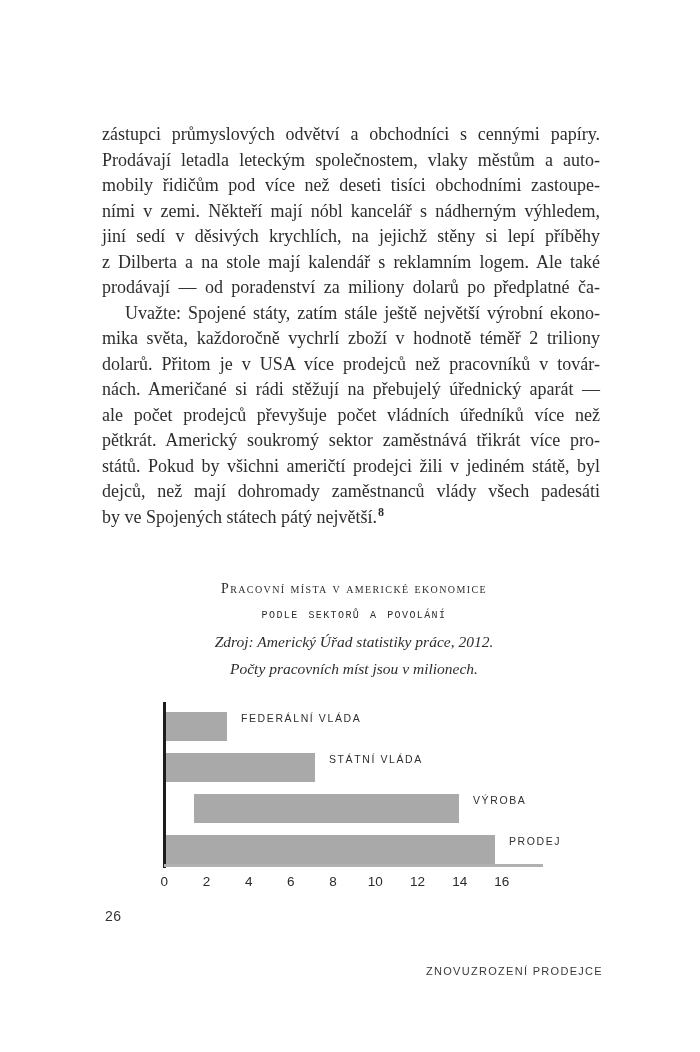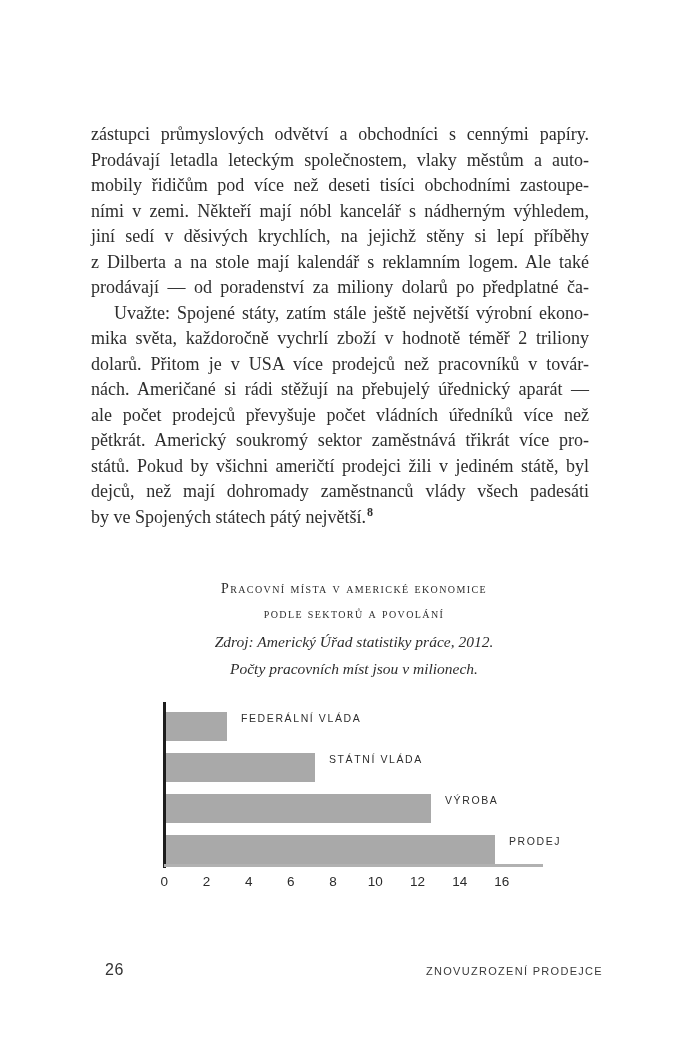"zástupci průmyslových odvětví a" .text-block { left: 91px -> 102px }
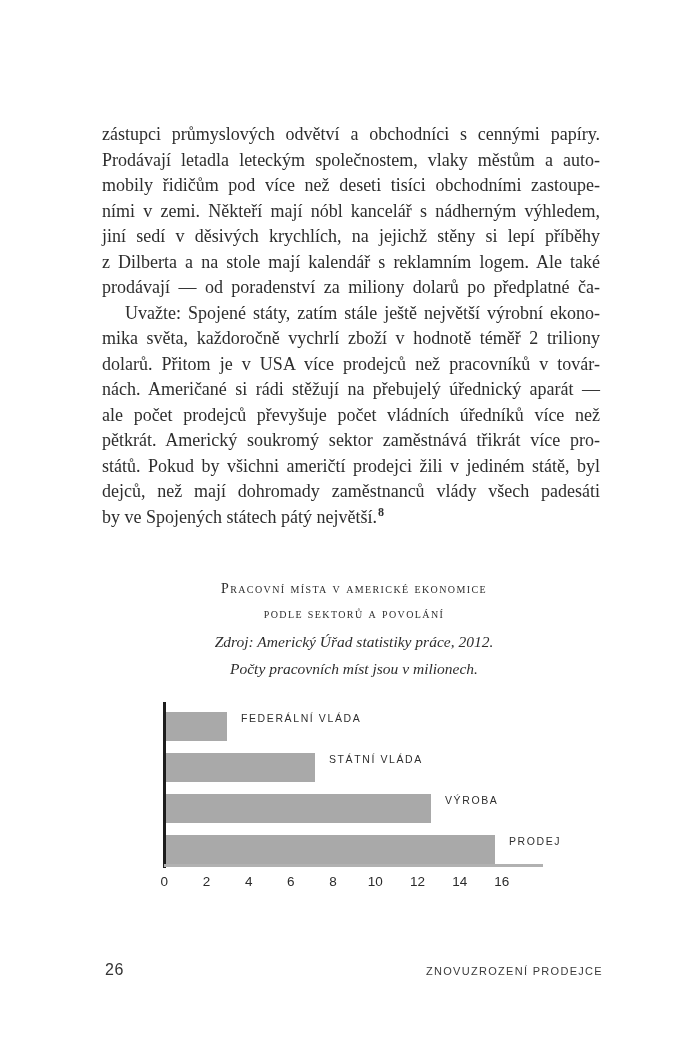"podle sektorů a povolání" .ct2 { font-family: none -> Liberation Mono, monospace }
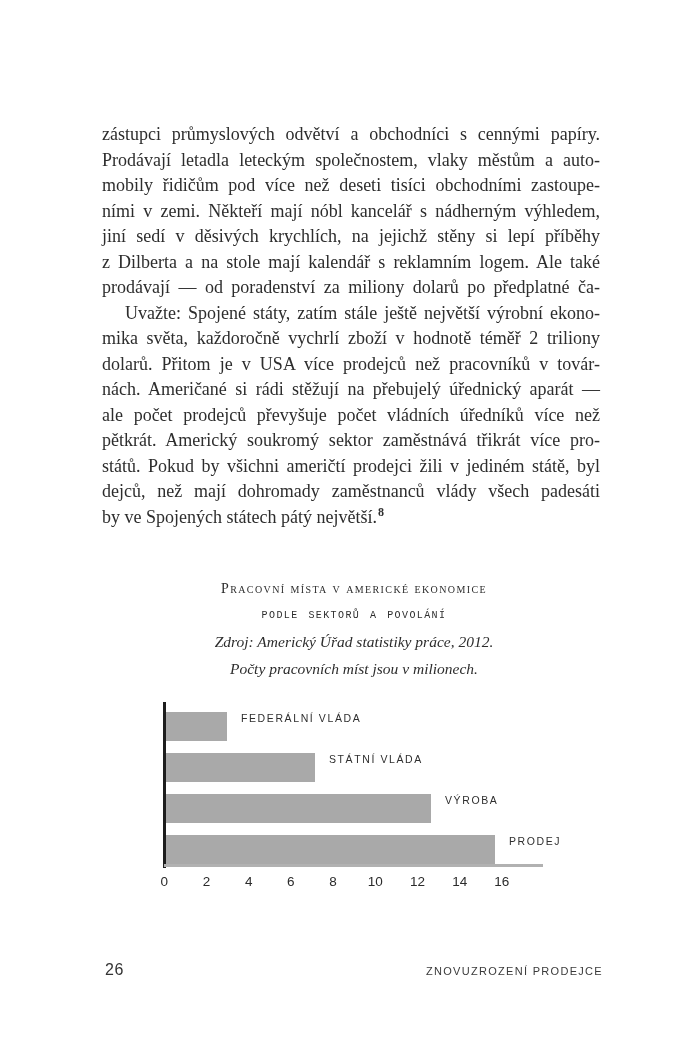"VÝROBA" div.bar-row { margin-left: none -> 28px }
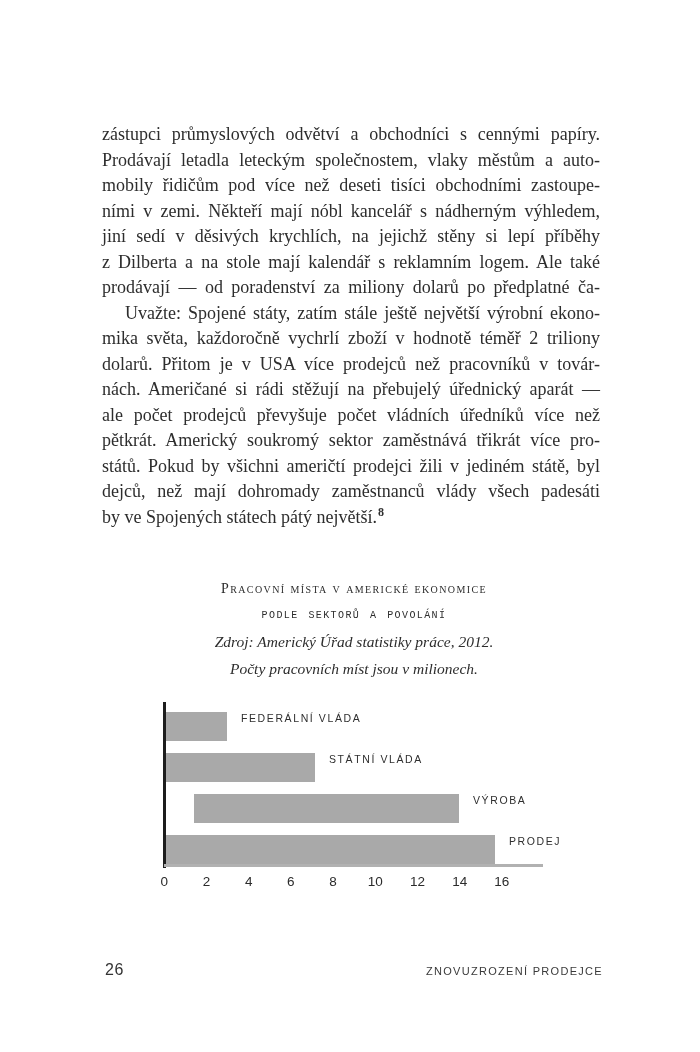"26" .page-number { font-size: 16px -> 14px; top: 961px -> 908px }
